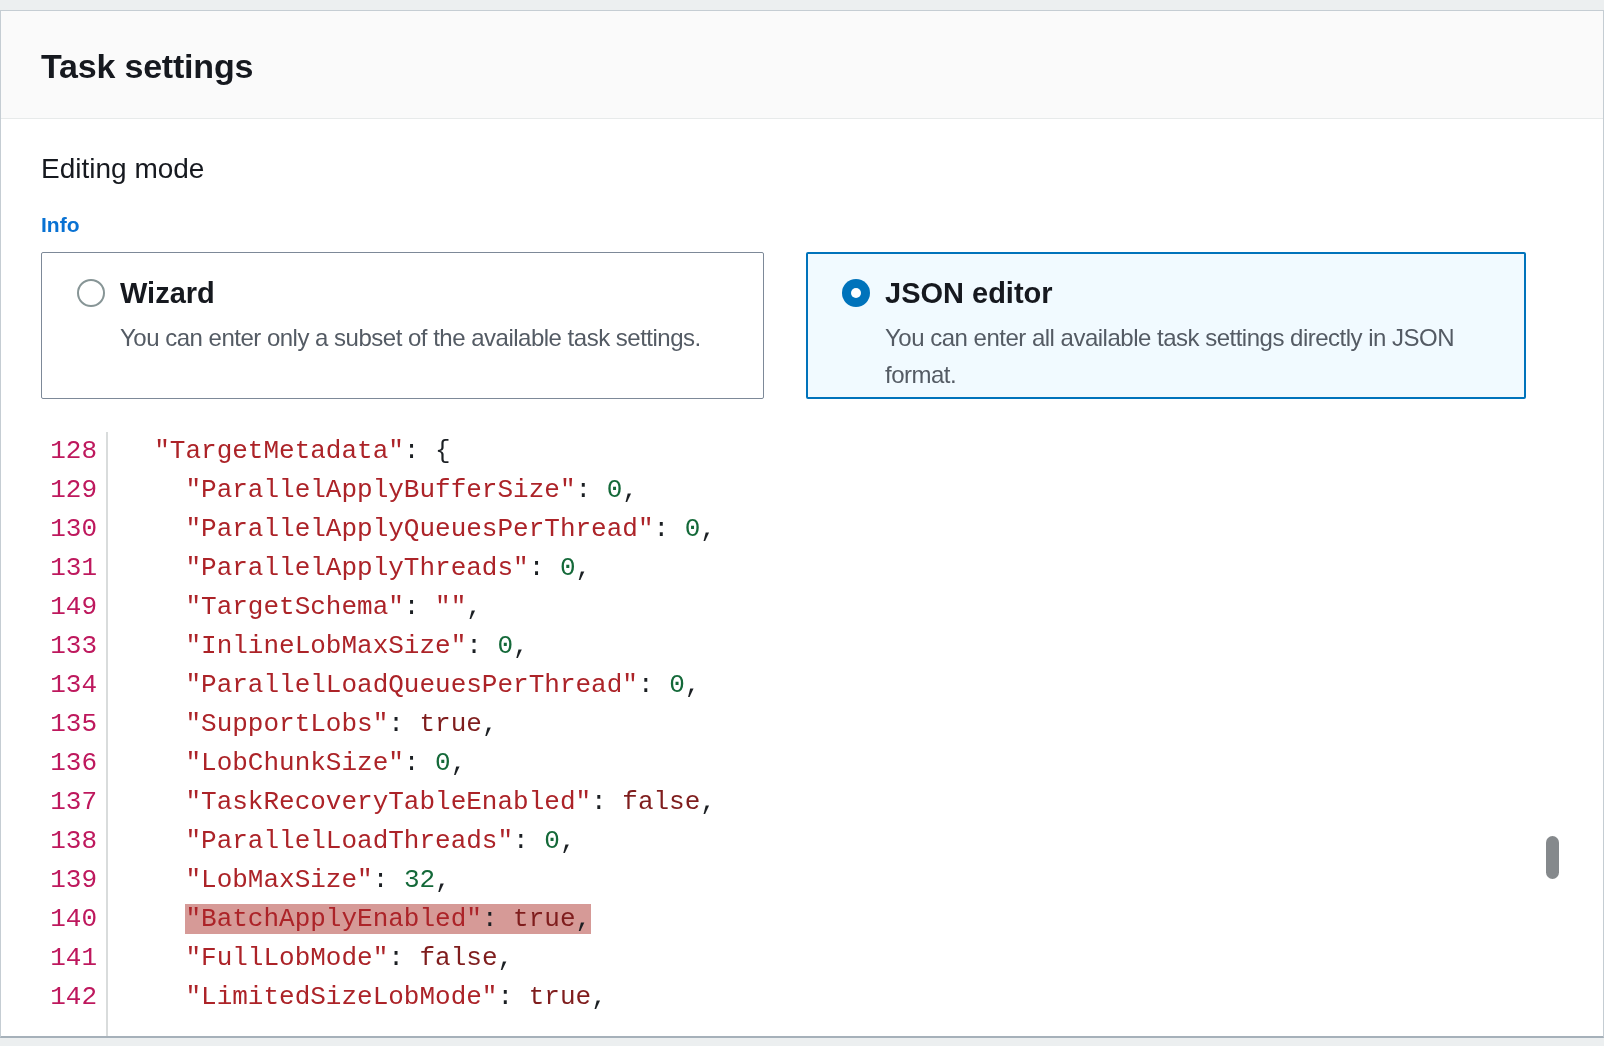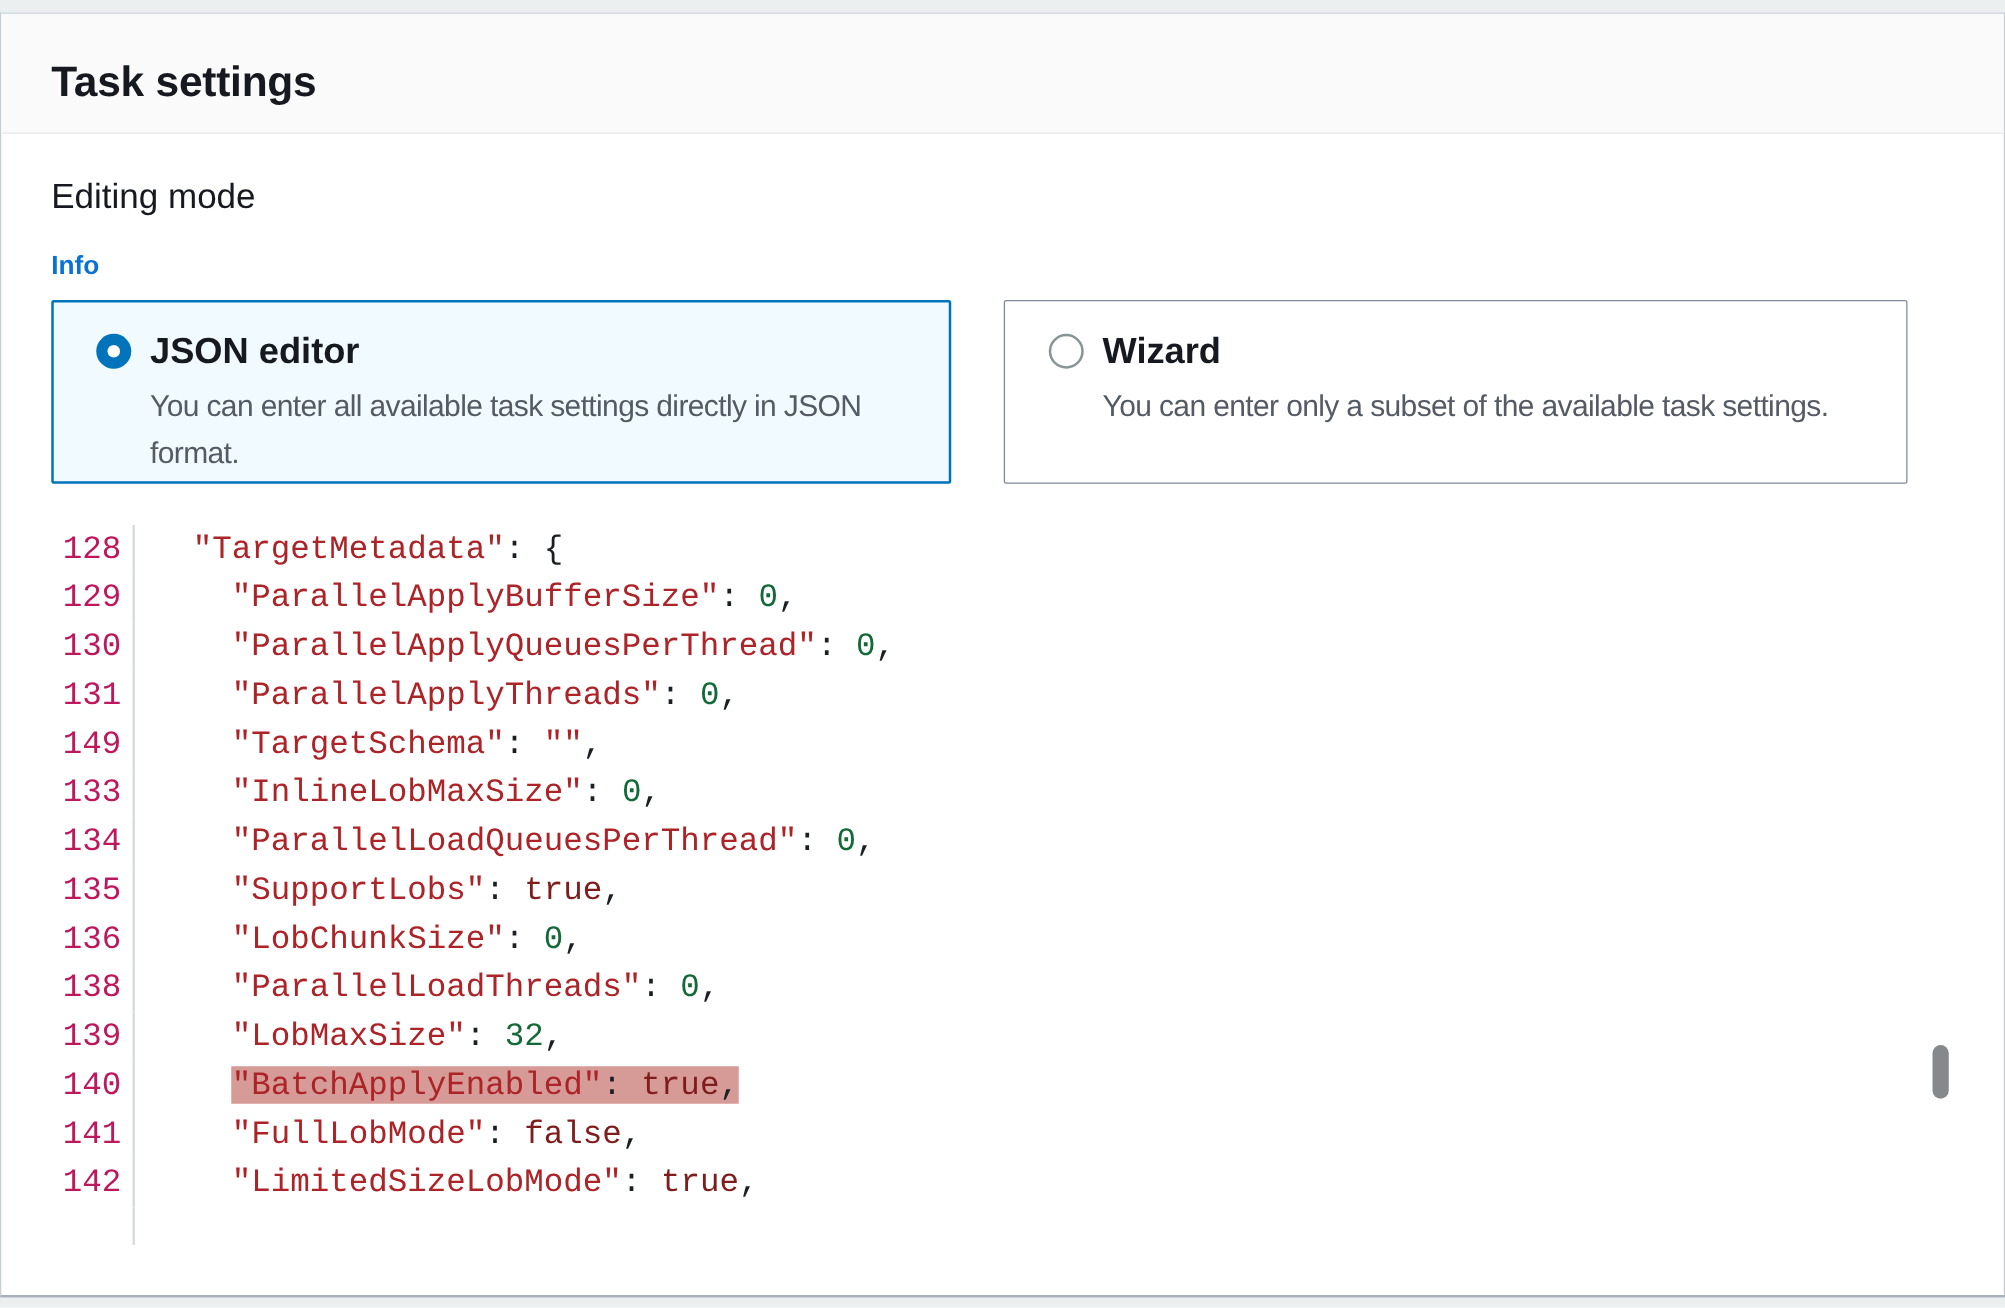"Task settings" .panel-header { padding: 36px 40px 20px 40px -> 36px 40px 32px 40px }
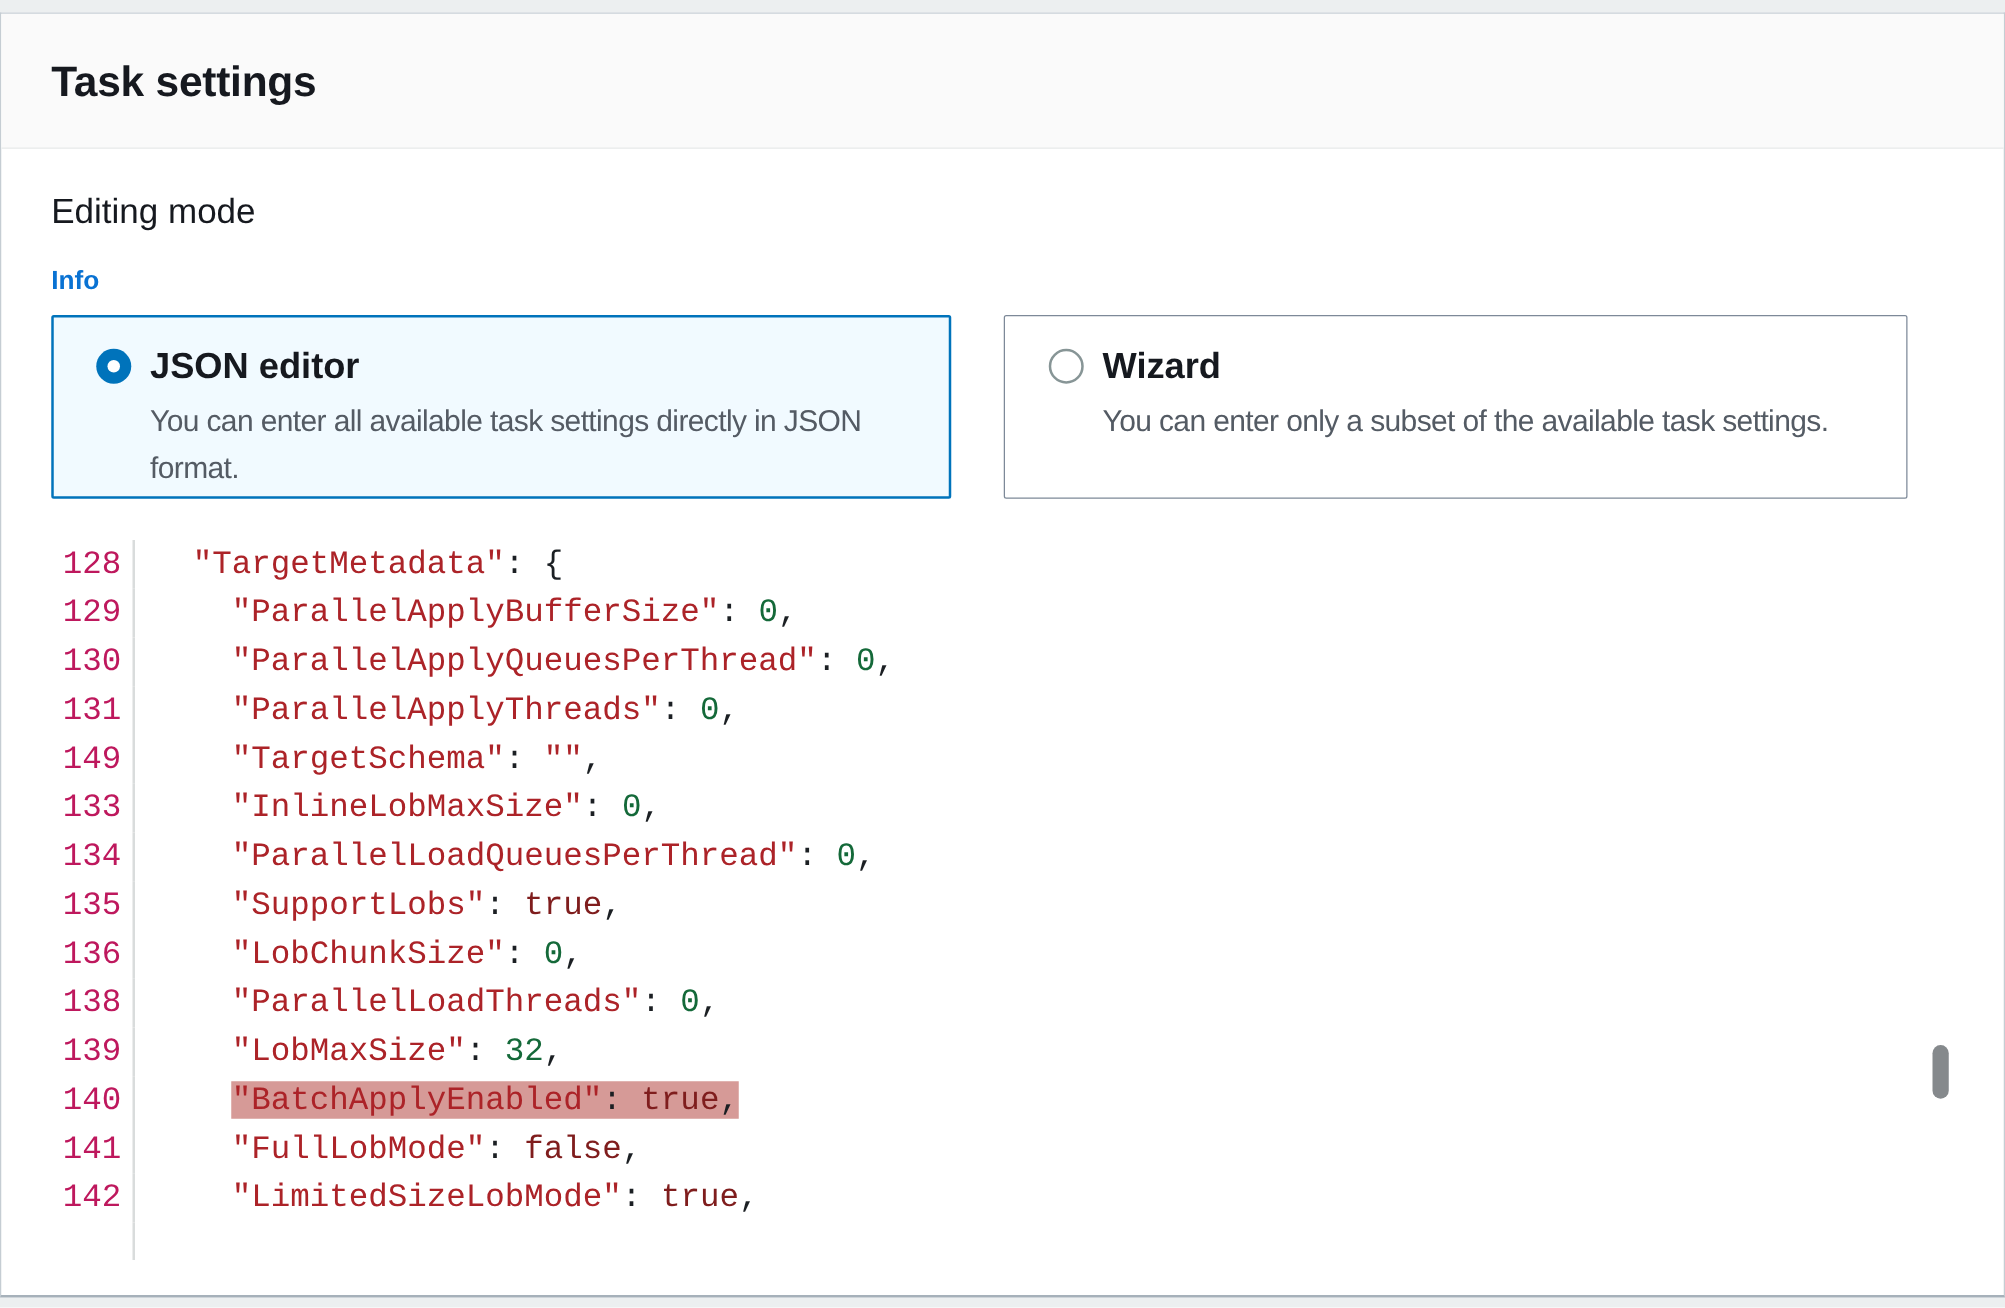"JSON editor" div.card { order: before "Wizard" -> after "Wizard" }
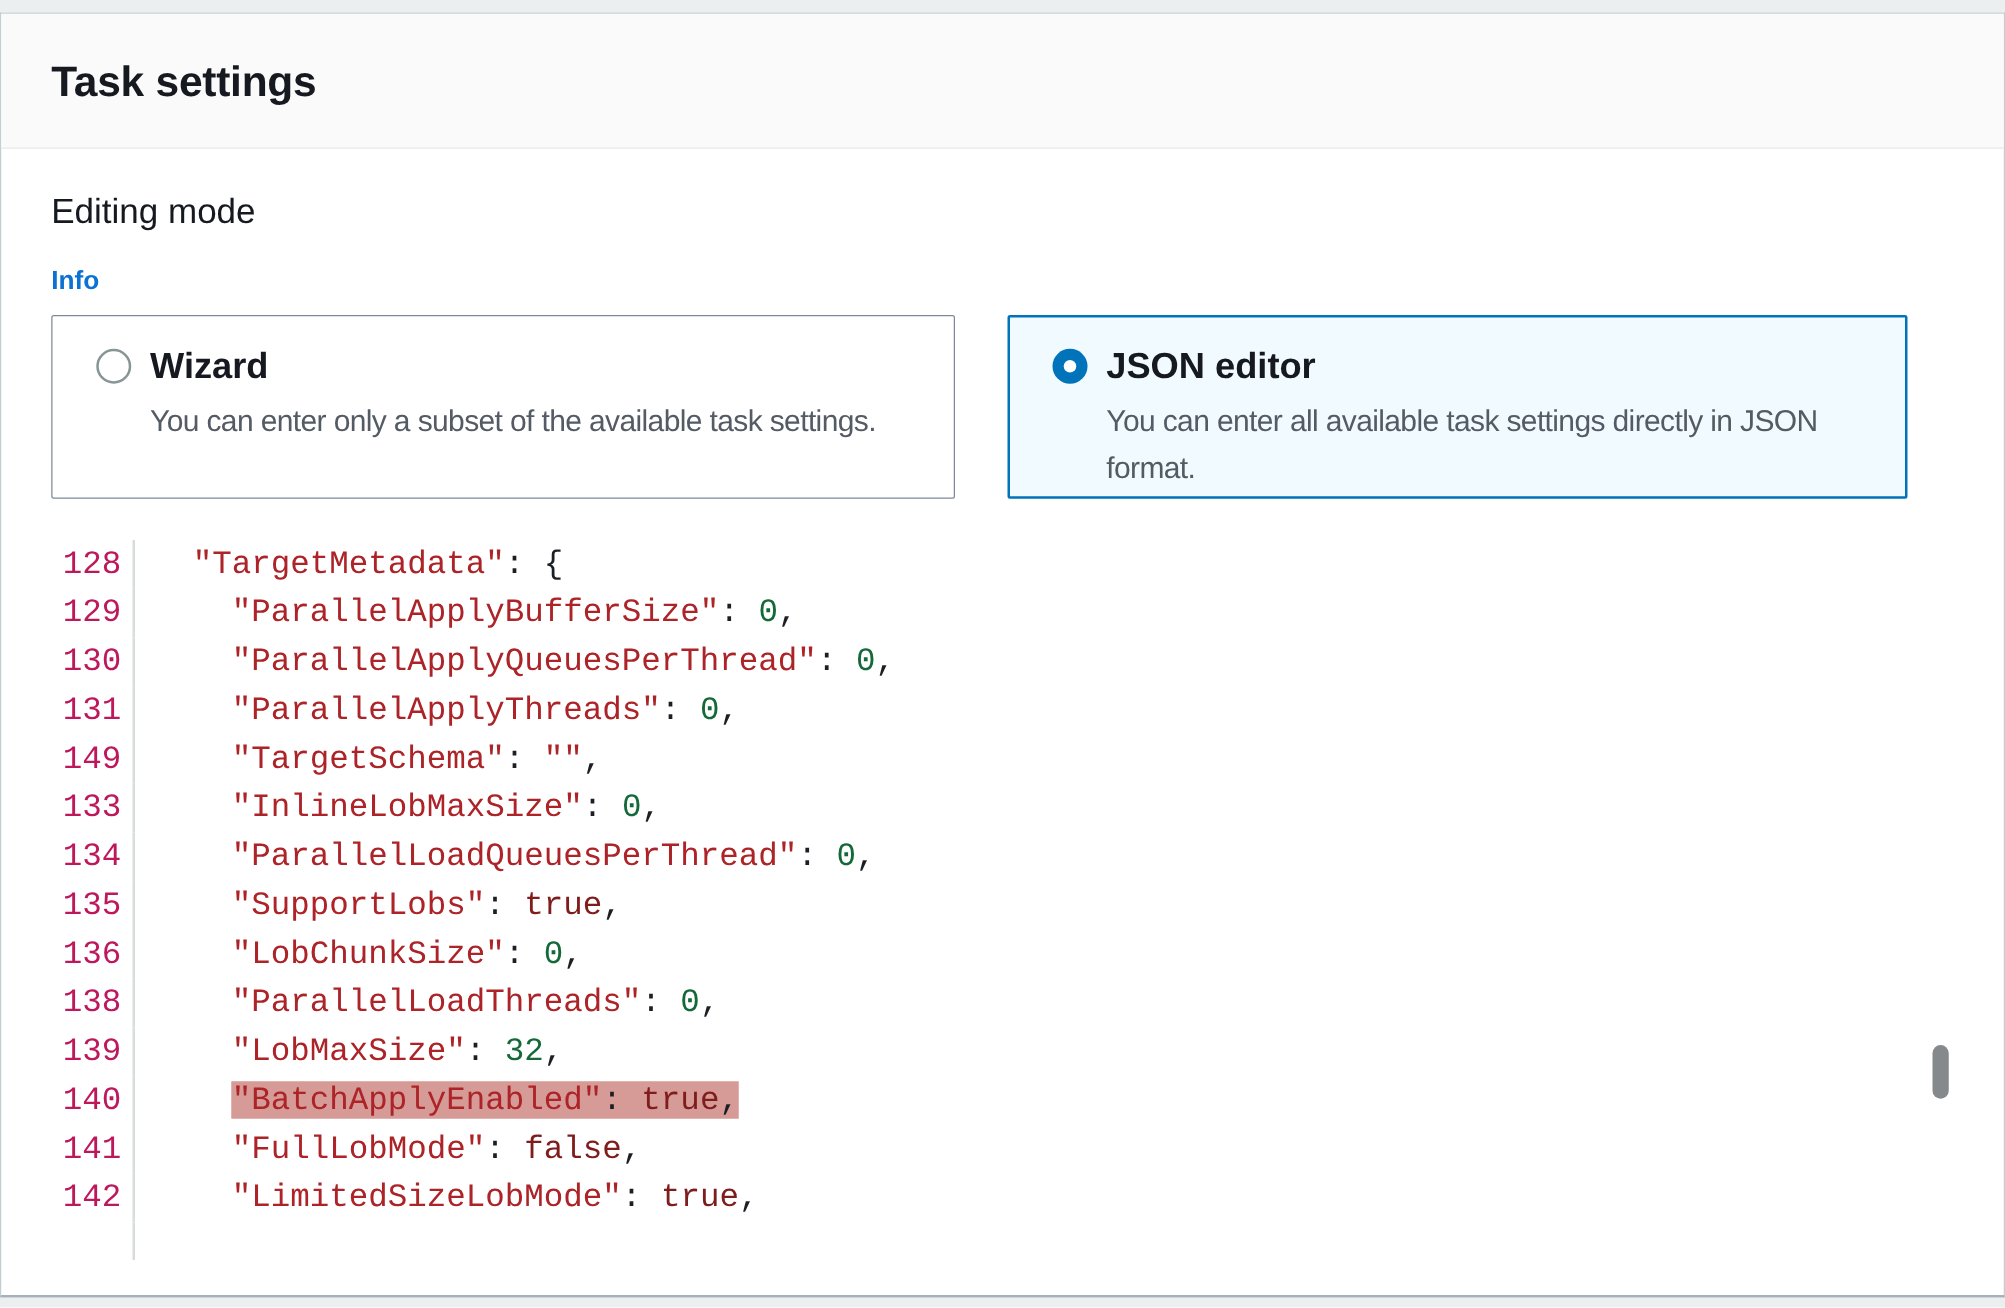"137" div.code-row { html: none -> <div> <div>137</div> <div> <span><span>"TaskRecoveryTableEnabled"</span><span>: </span><span>false</span><span>,</span></span></div> </div> }
